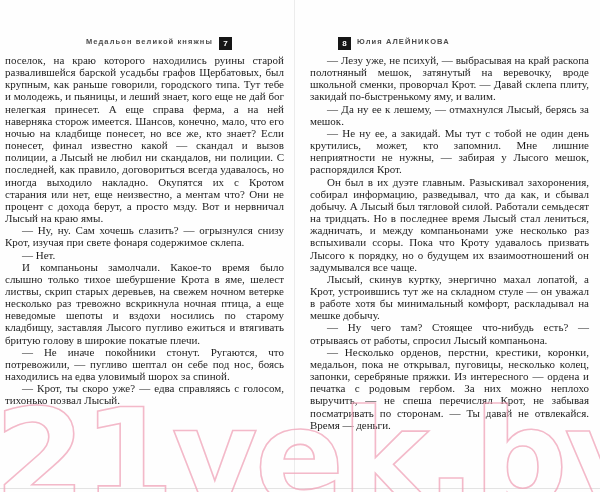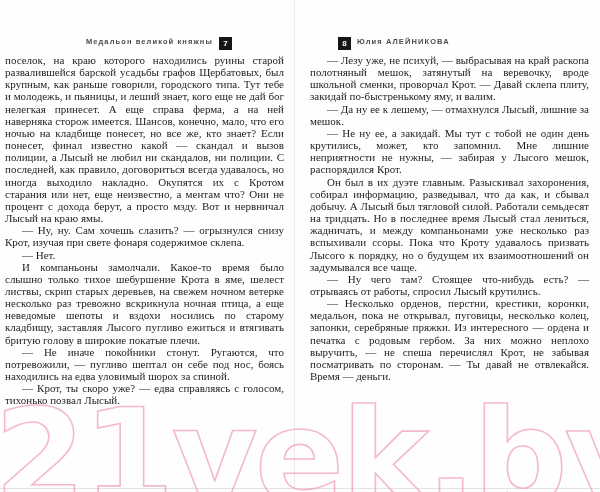"— Да ну ее к" p.para { text: лишние -> берясь }
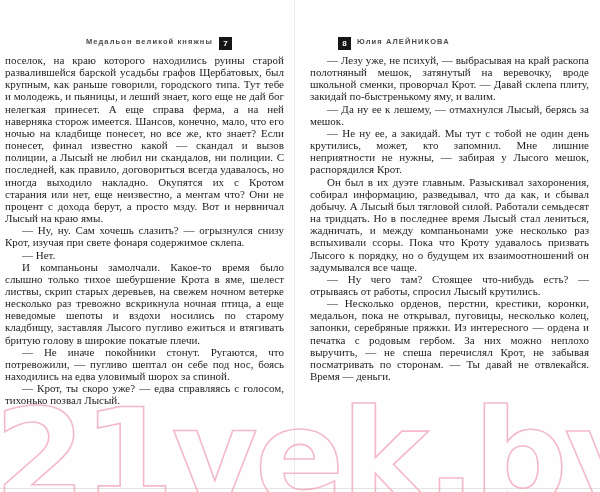"Лысый, скинув куртку, энергично махал" p.para { html: none -> <p>Лысый, скинув куртку, энергично махал лопатой, а Крот, устроившись тут же на складном стуле — он уважал в работе хотя бы минимальный комфорт, раскладывал на мешке добычу.</p> }
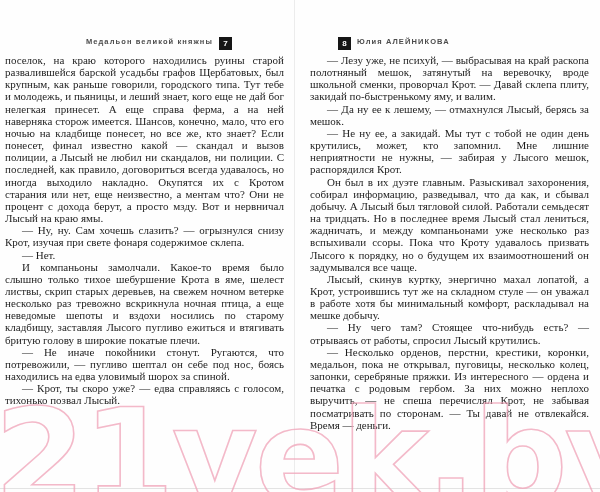"— Ну чего там? Стоящее" p.para { text: крутились -> компаньона }
